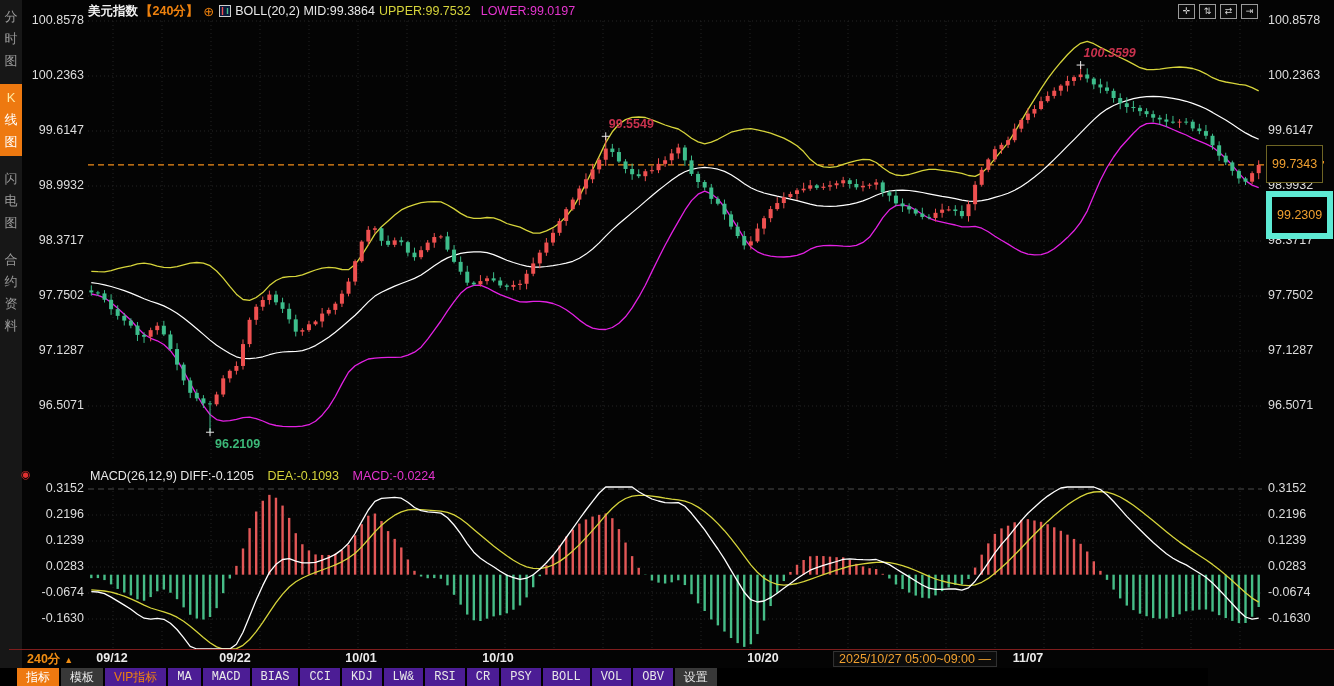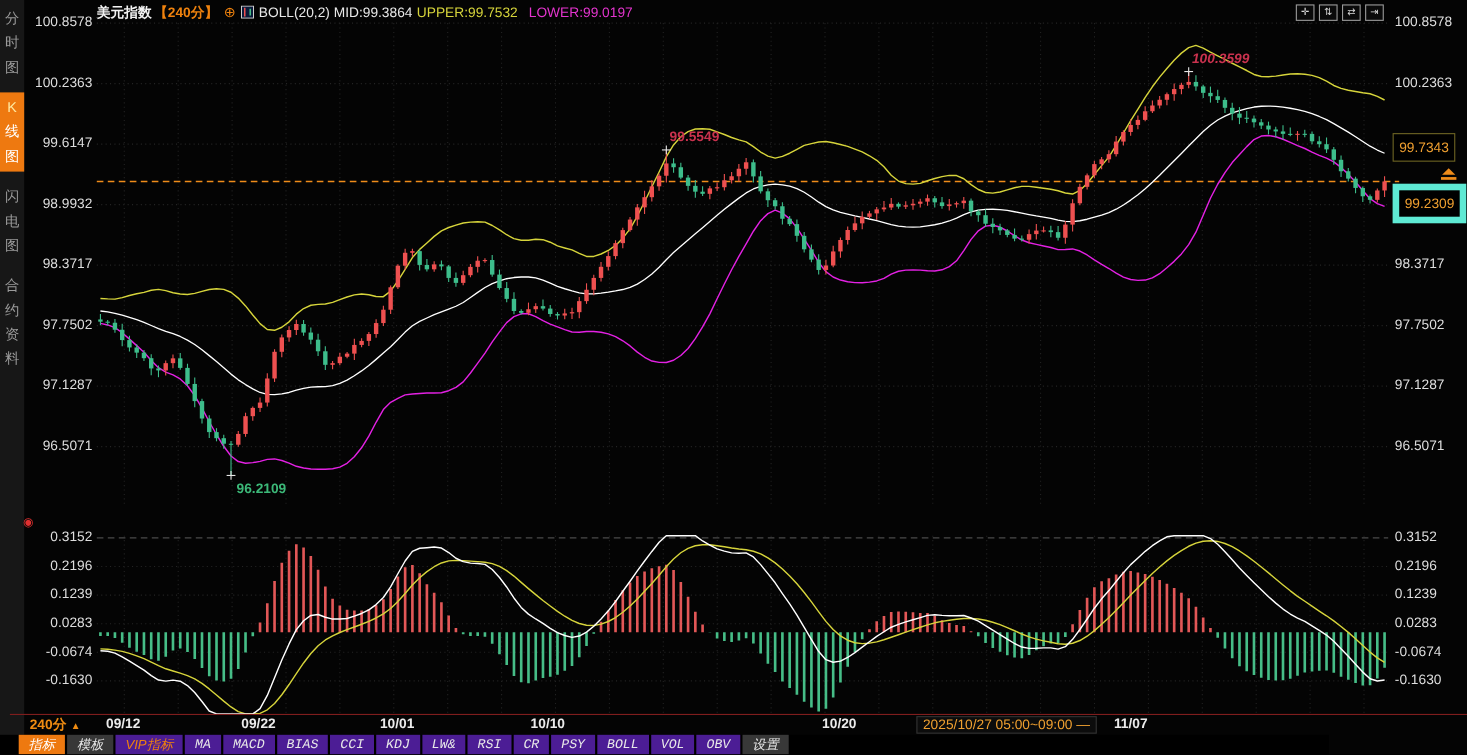"99.7343" .tag { margin-top: none -> 24px; padding: 5px 5px -> 11px 5px }
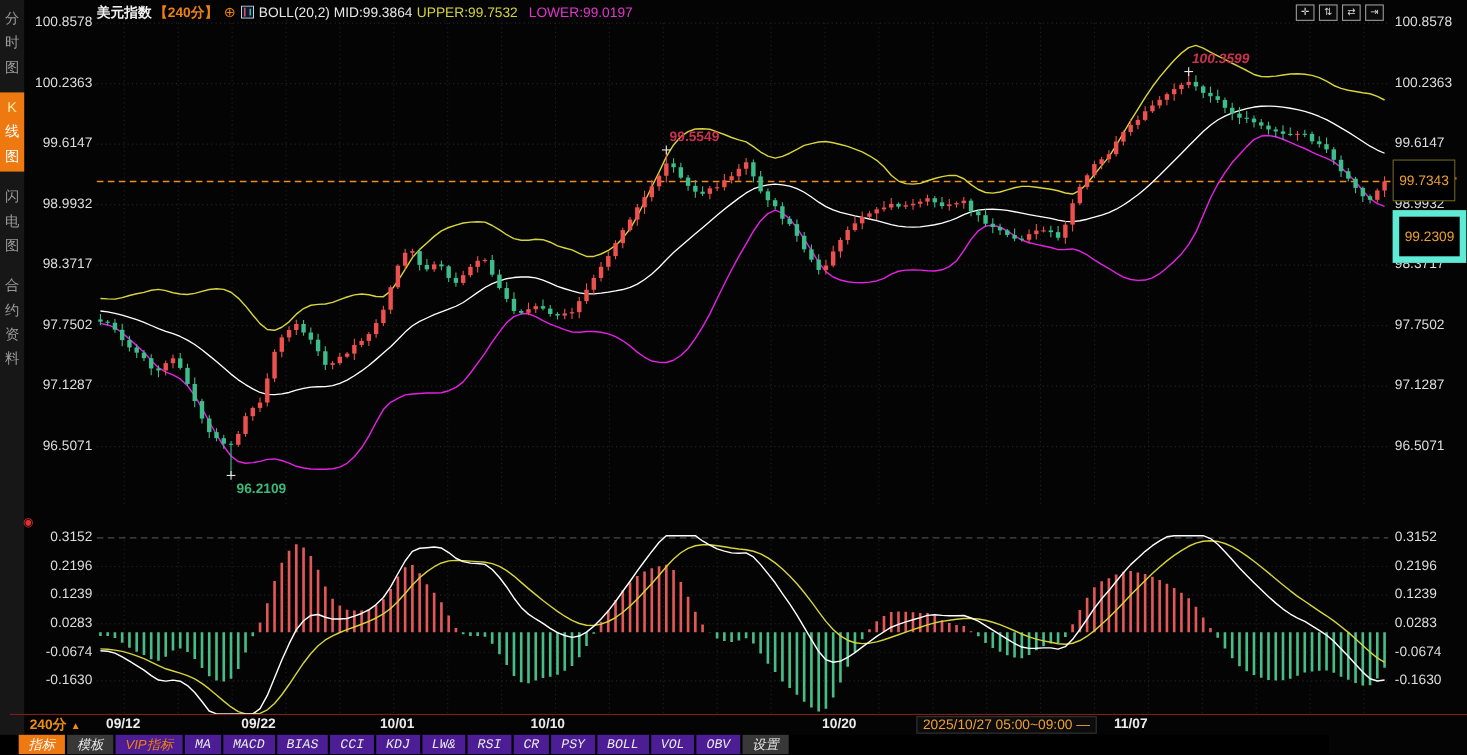"MACD(26,12,9) DIFF:-0.1205 DEA:-0.1093" div { html: none -> <div> <span>MACD(26,12,9)</span> <span> </span> <span>DIFF:-0.1205</span> <span>DEA:-0.1093</span> <span>MACD:-0.0224</span> </div> }
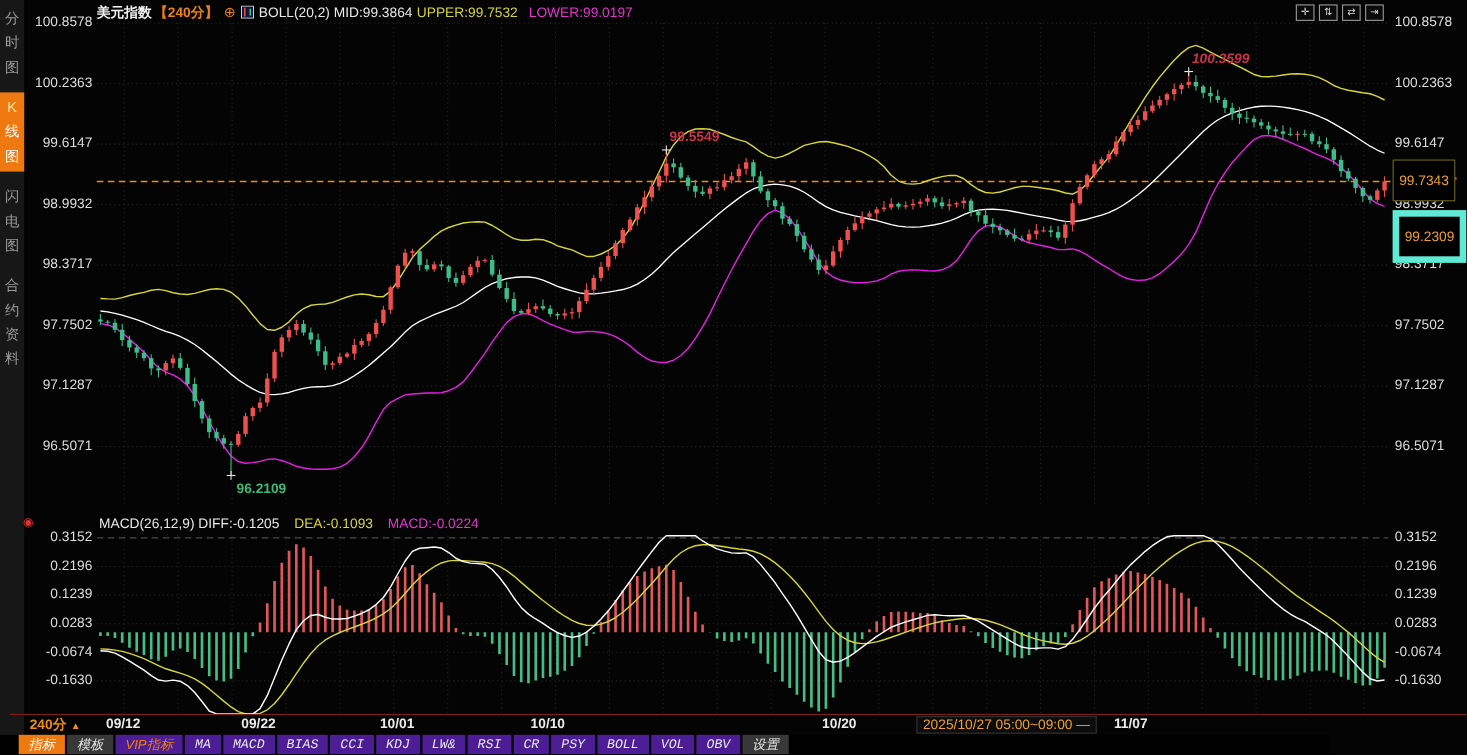"指标" #toolbar { font-style: italic -> none }
